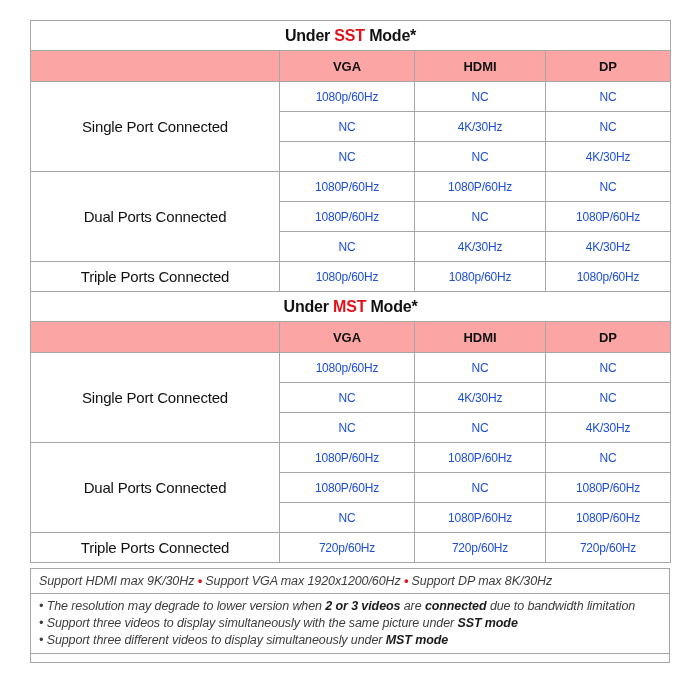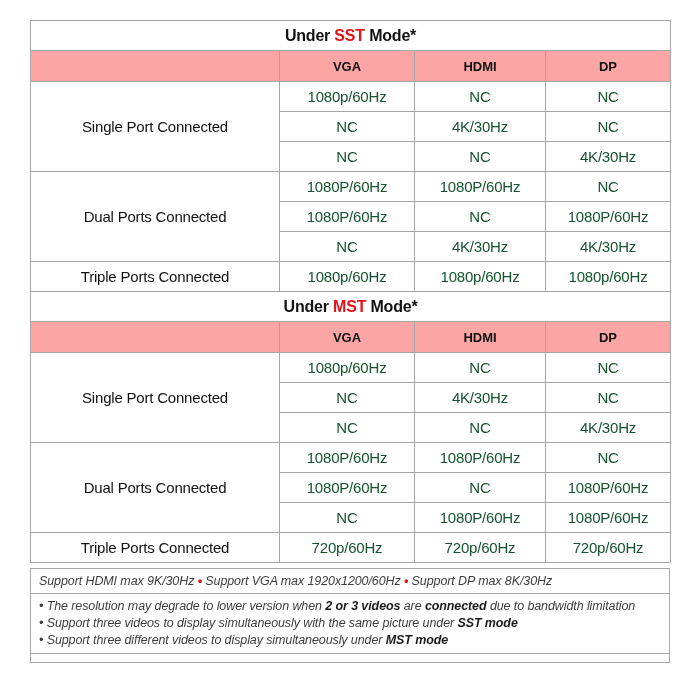"1080p/60Hz" .data-cell { color: #14532d -> #1d4ed8; font-size: 15px -> 12px }
